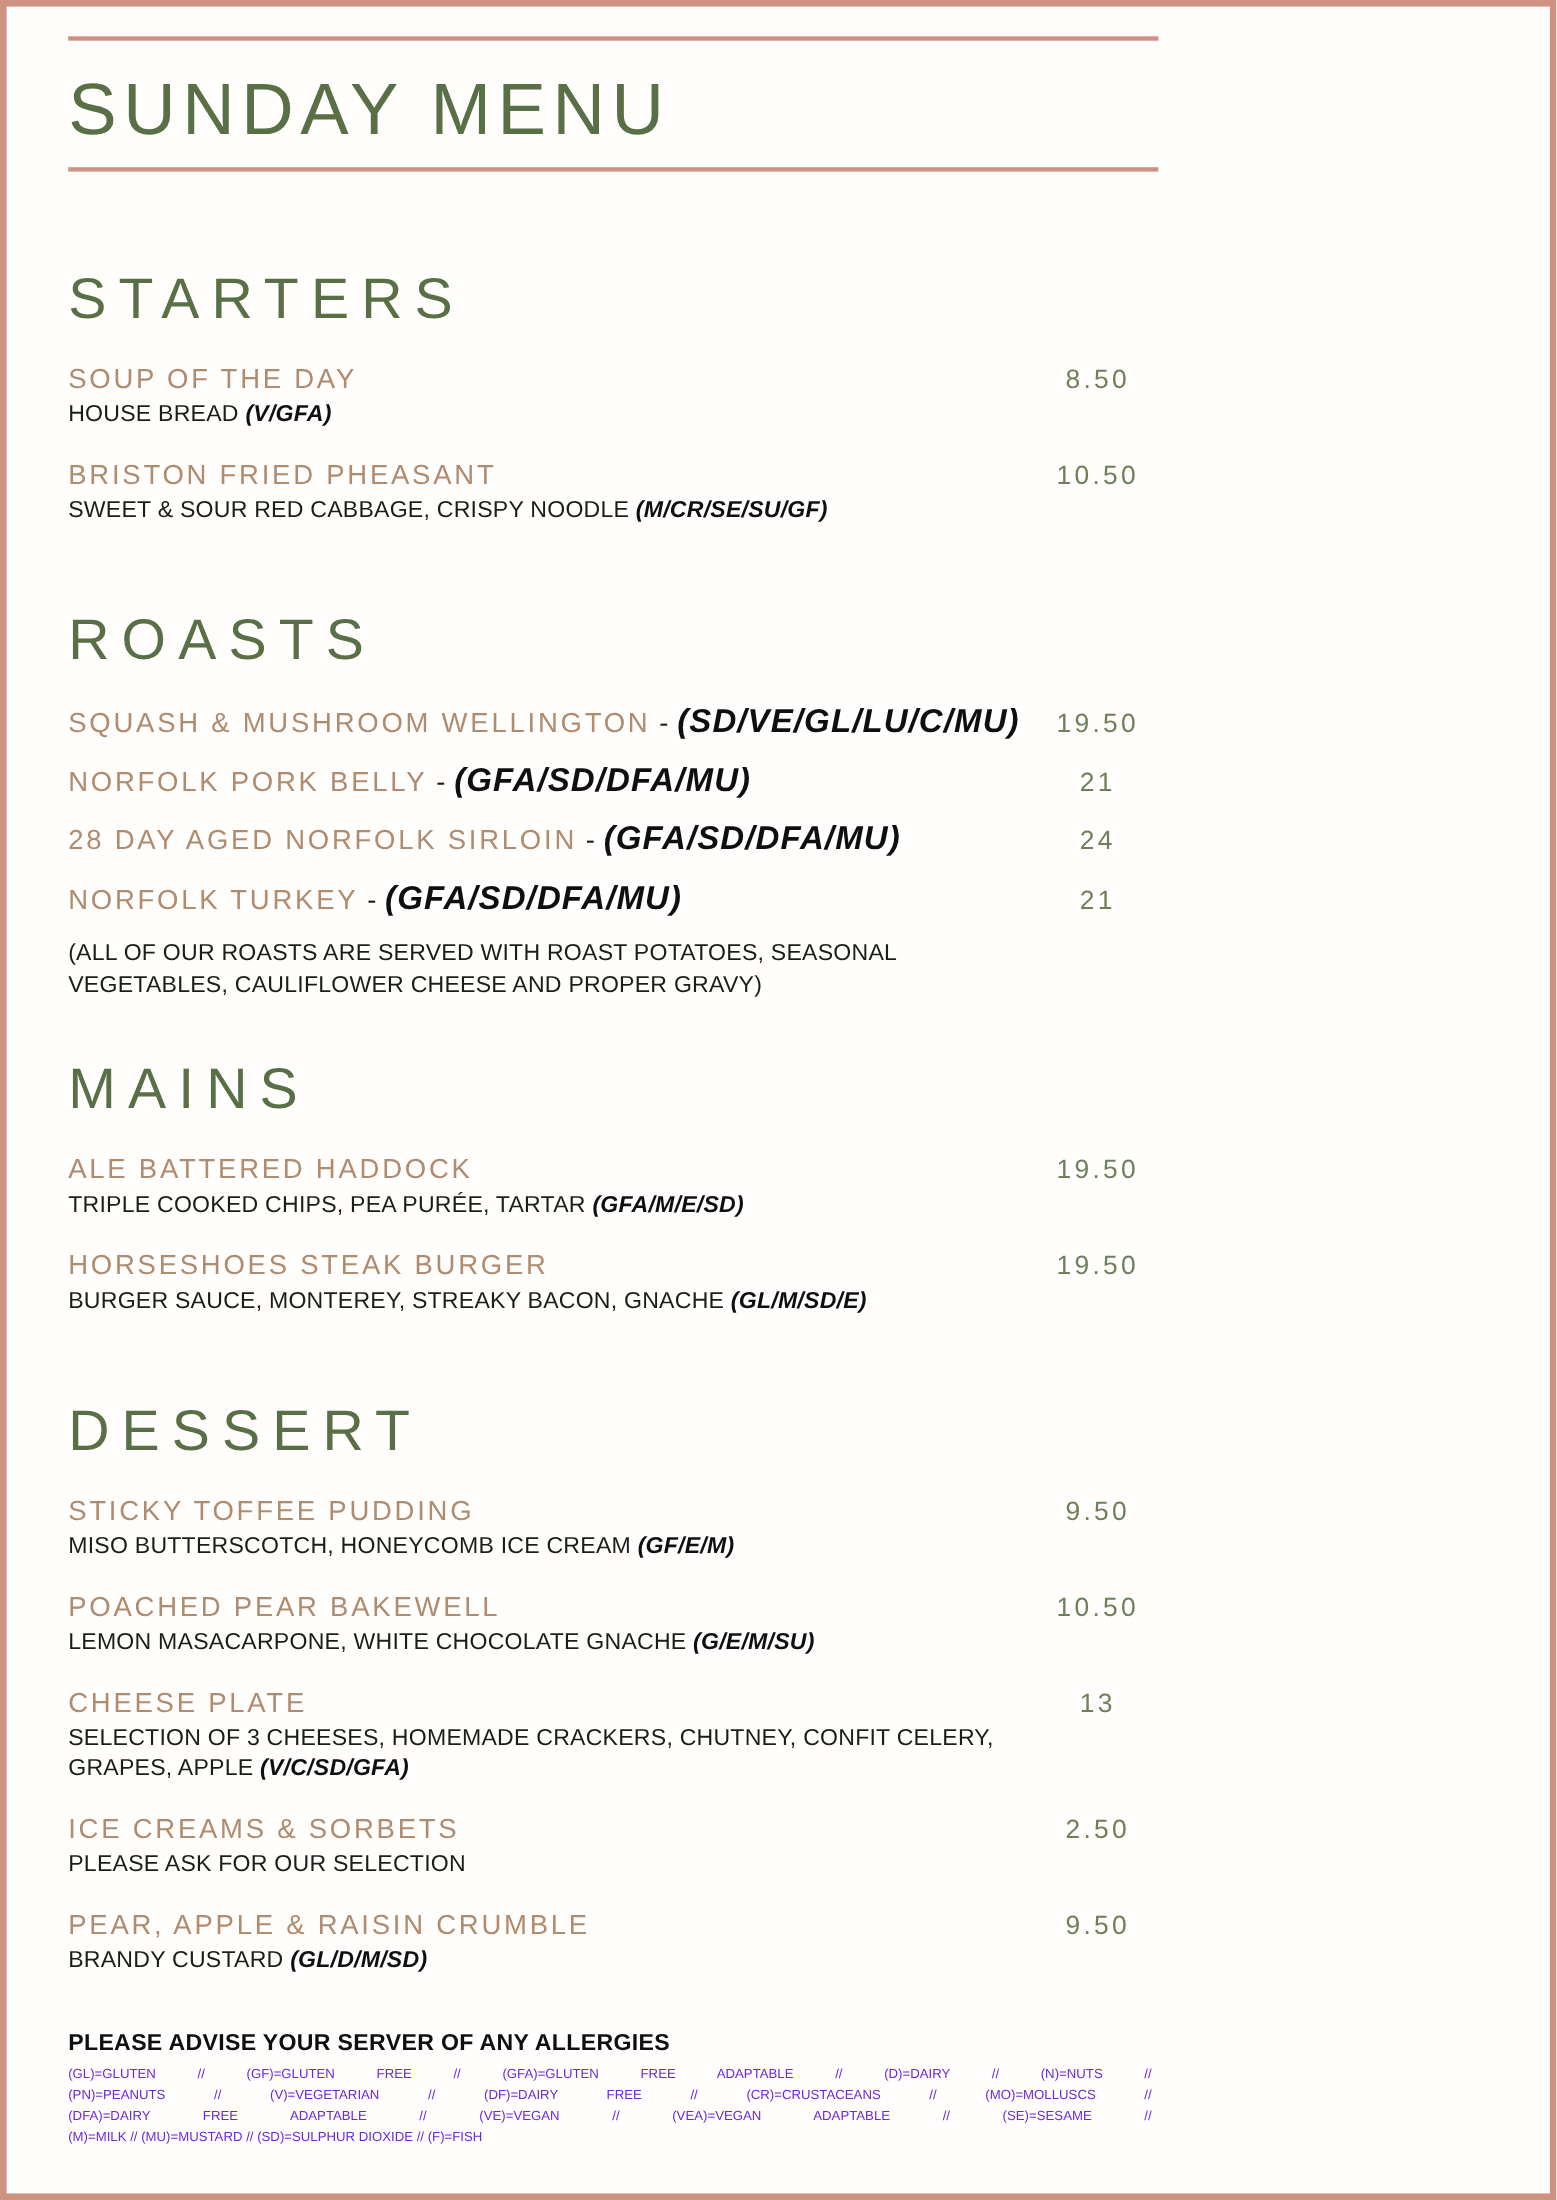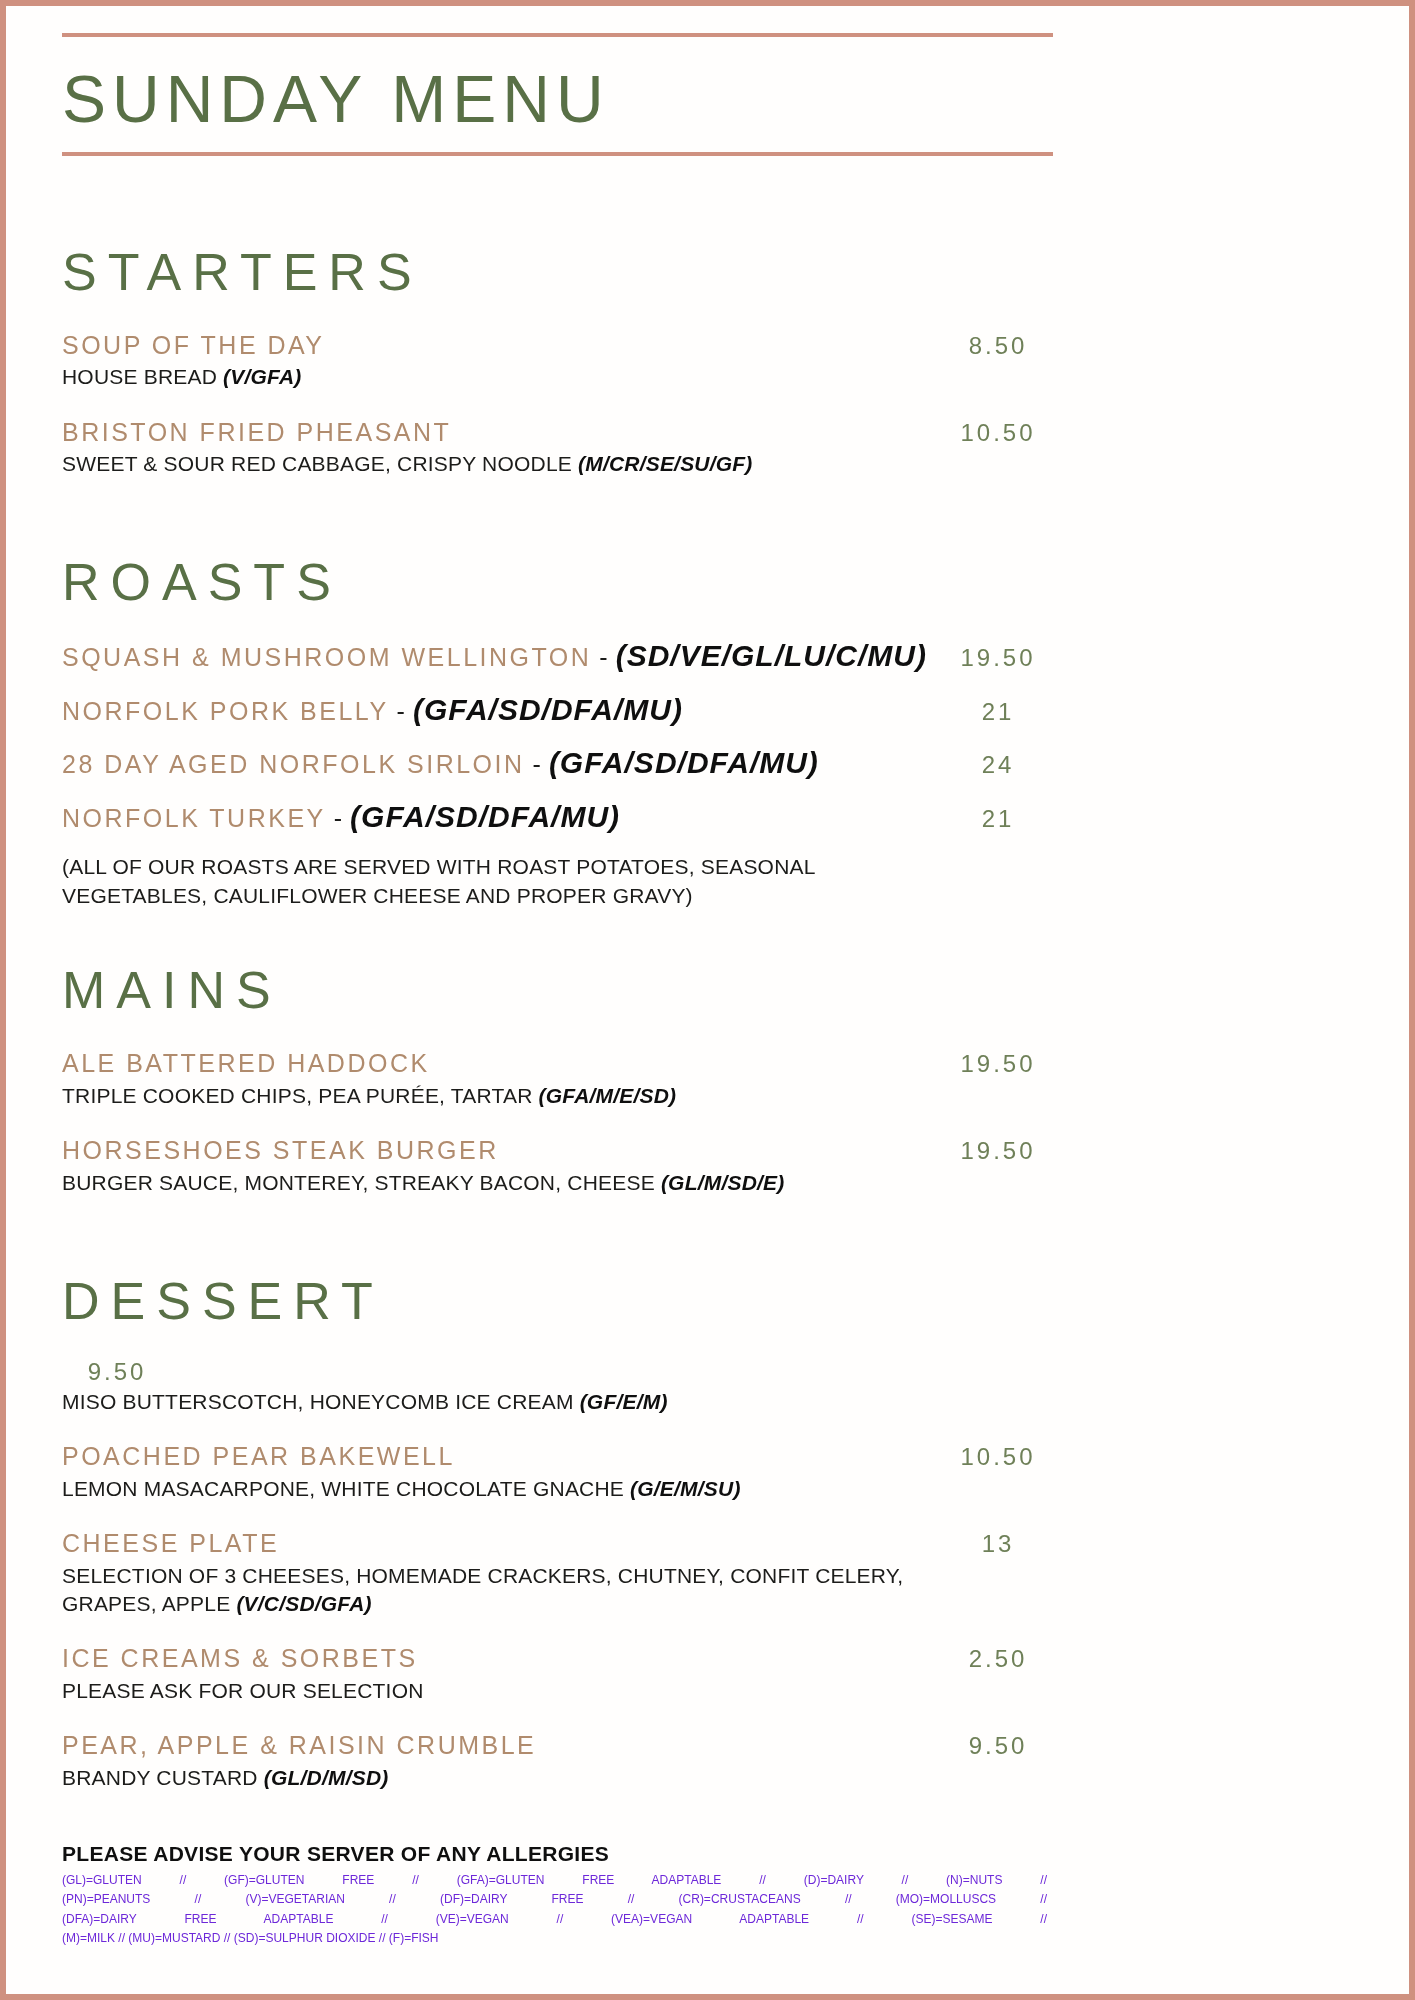"BURGER SAUCE, MONTEREY, STREAKY BACON," span.desc-text { text: CHEESE -> GNACHE }
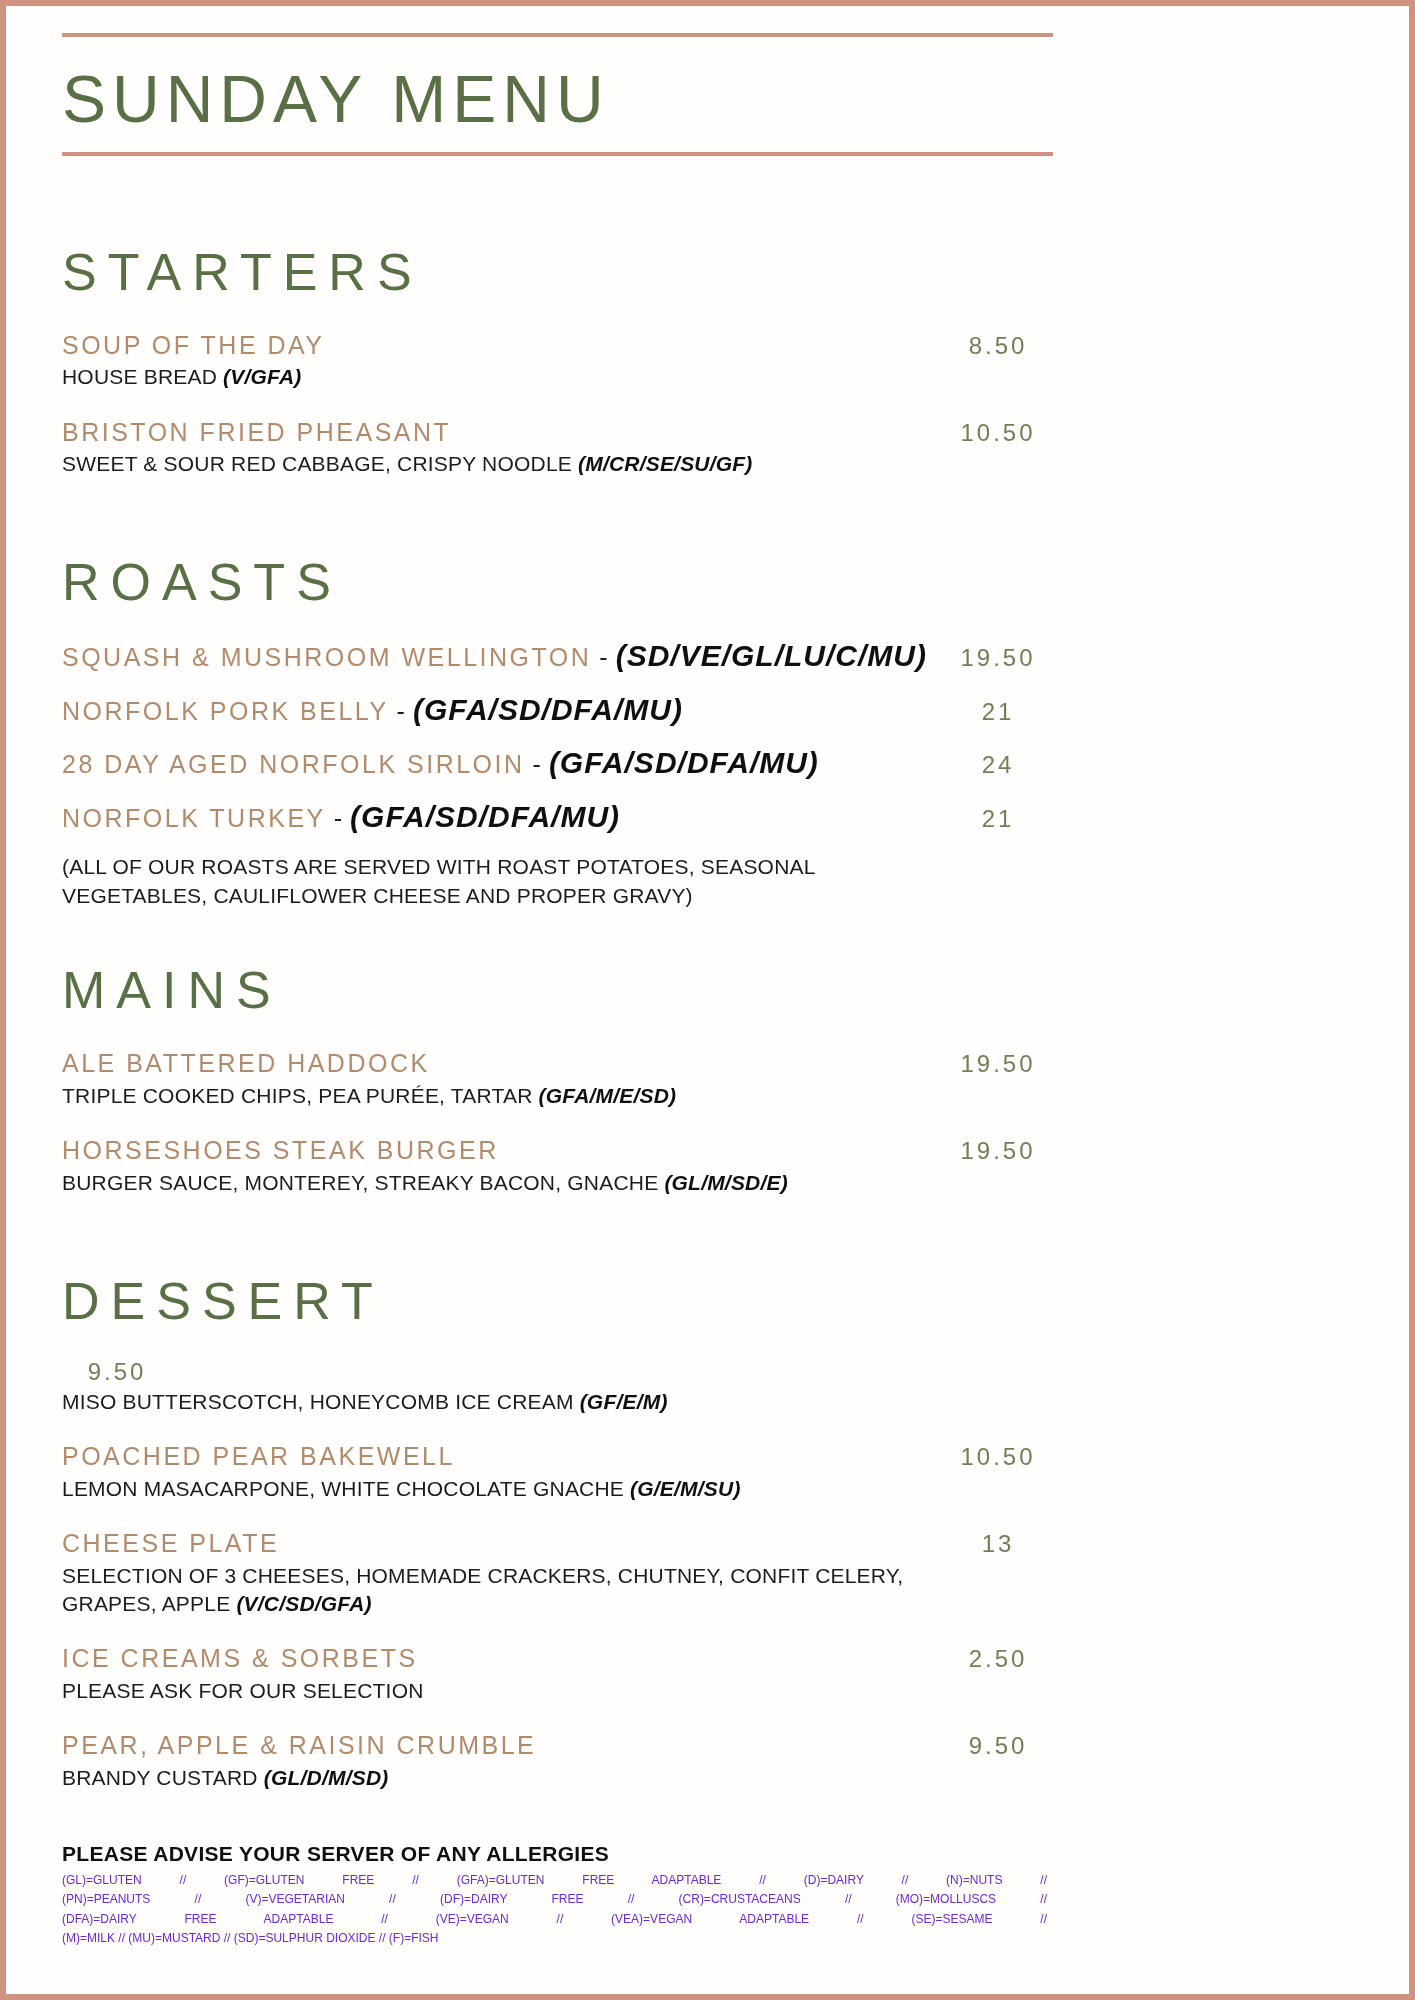"STICKY TOFFEE PUDDING" div.item-left { html: none -> <div><span>STICKY TOFFEE PUDDING</span></div> }
